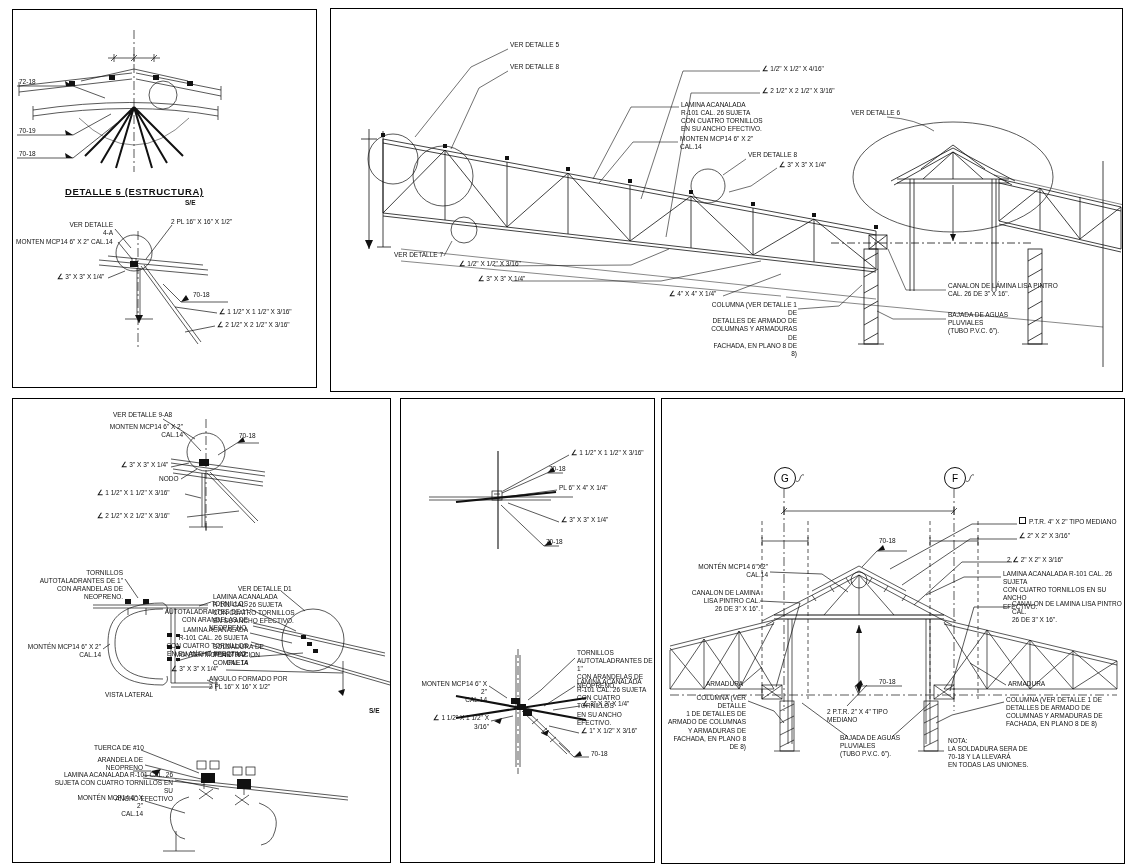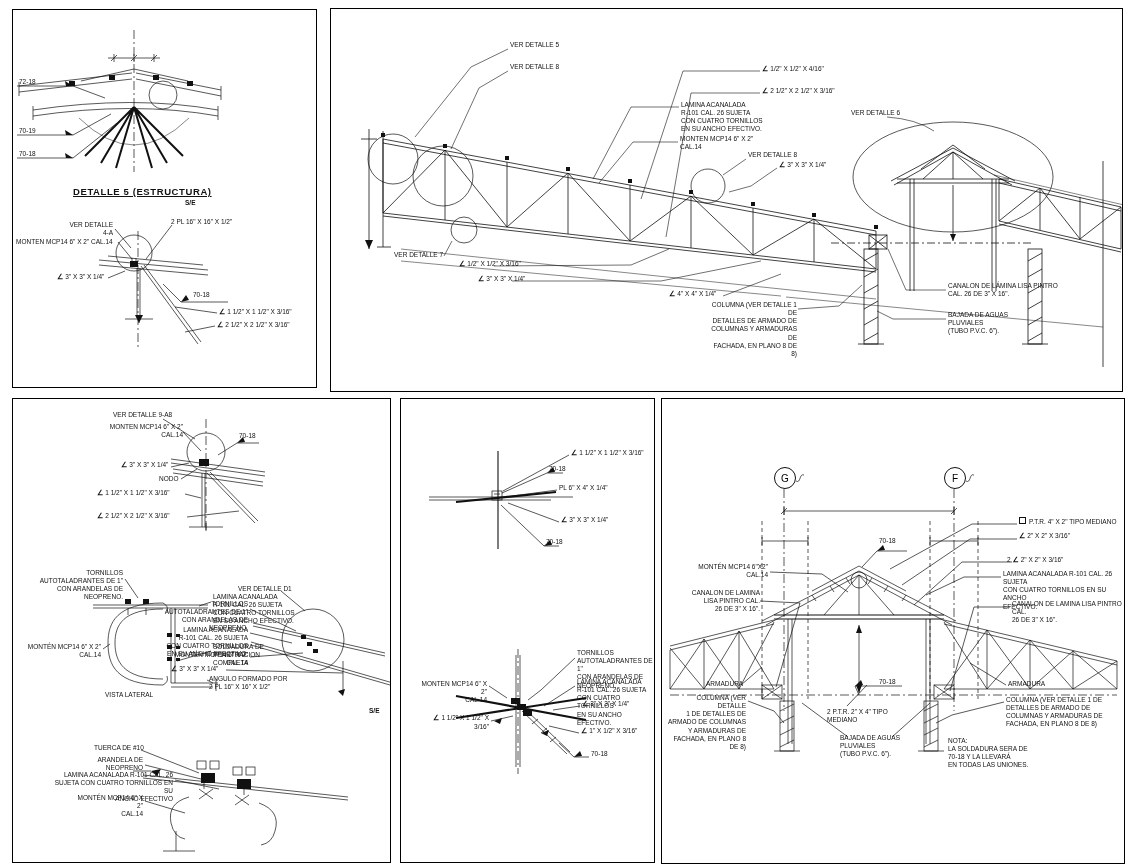"DETALLE 5 (ESTRUCTURA)" div.lbl { left: 60px -> 52px }
